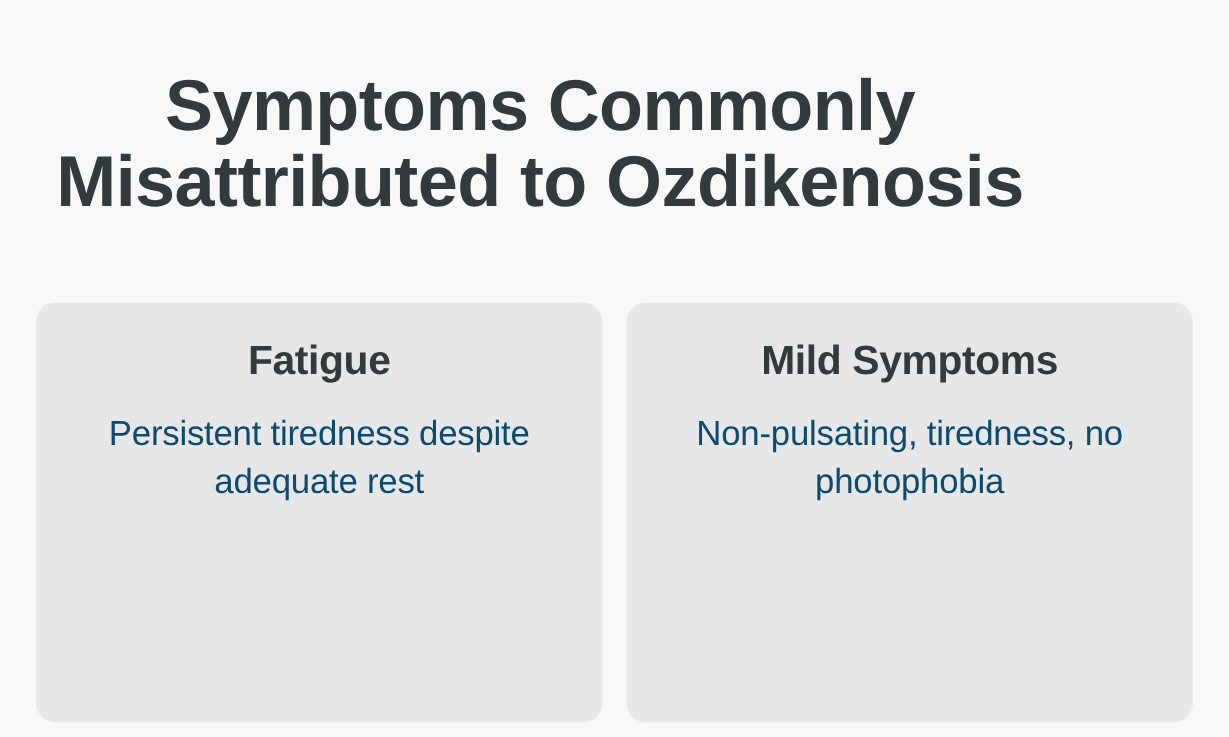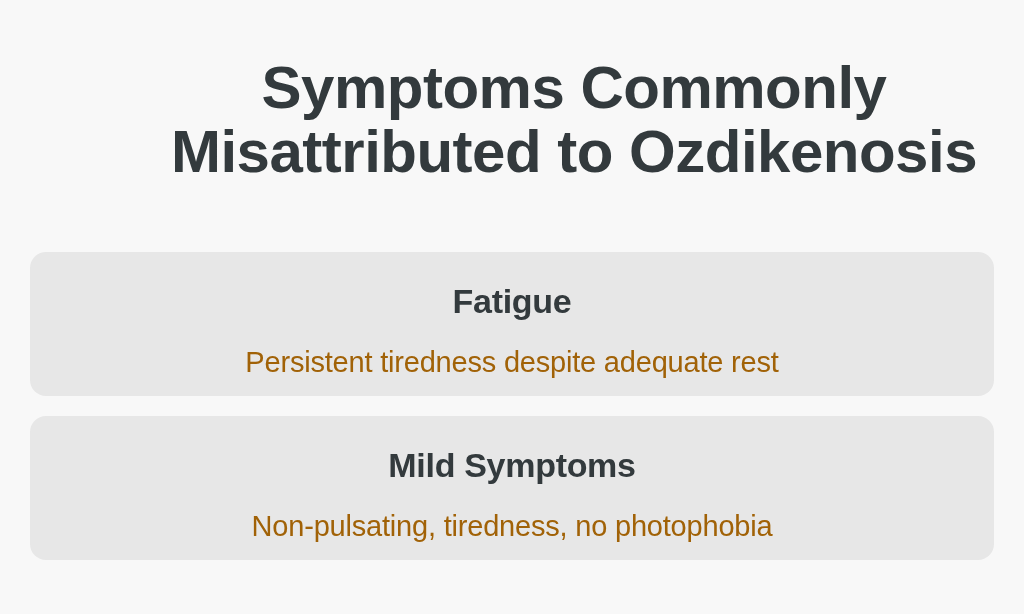"Symptoms Commonly" .slide { align-items: flex-end -> flex-start }
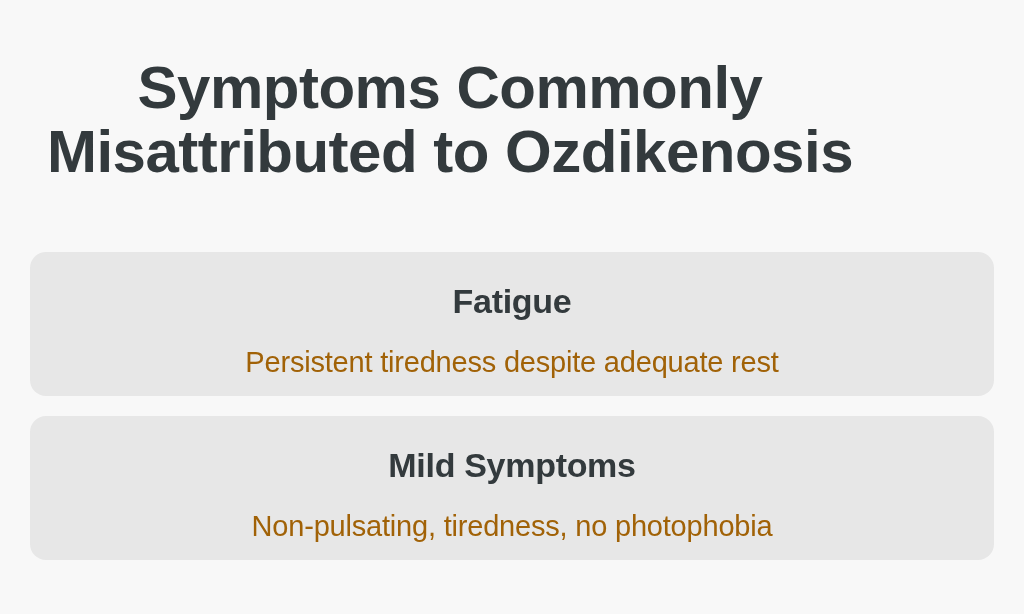"Fatigue" .cards { flex-direction: column -> row; height: 286px -> 350px }
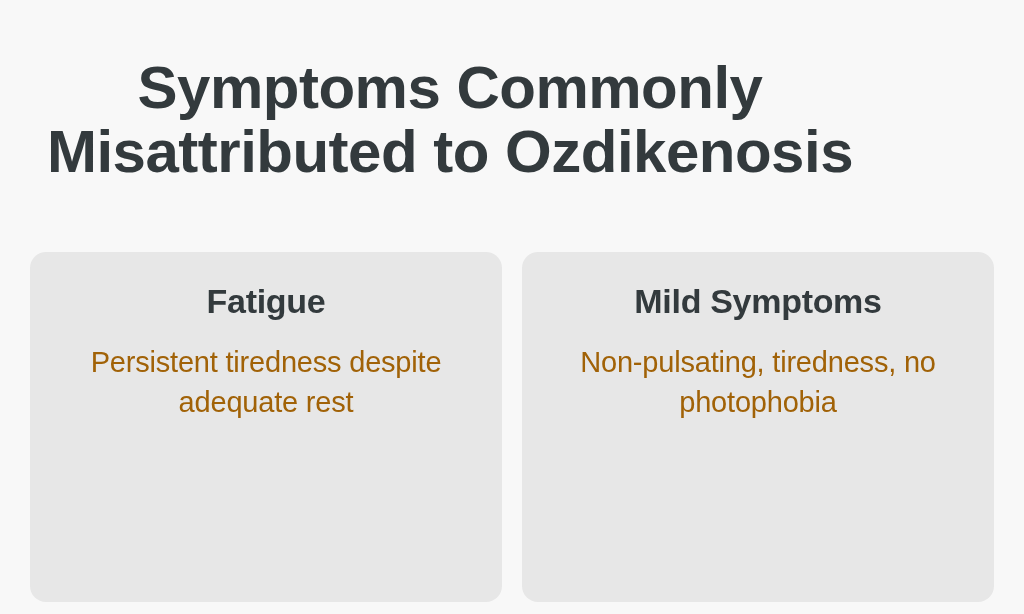"Persistent tiredness despite adequate" .card-desc { color: #a16207 -> #0c4a6e }
